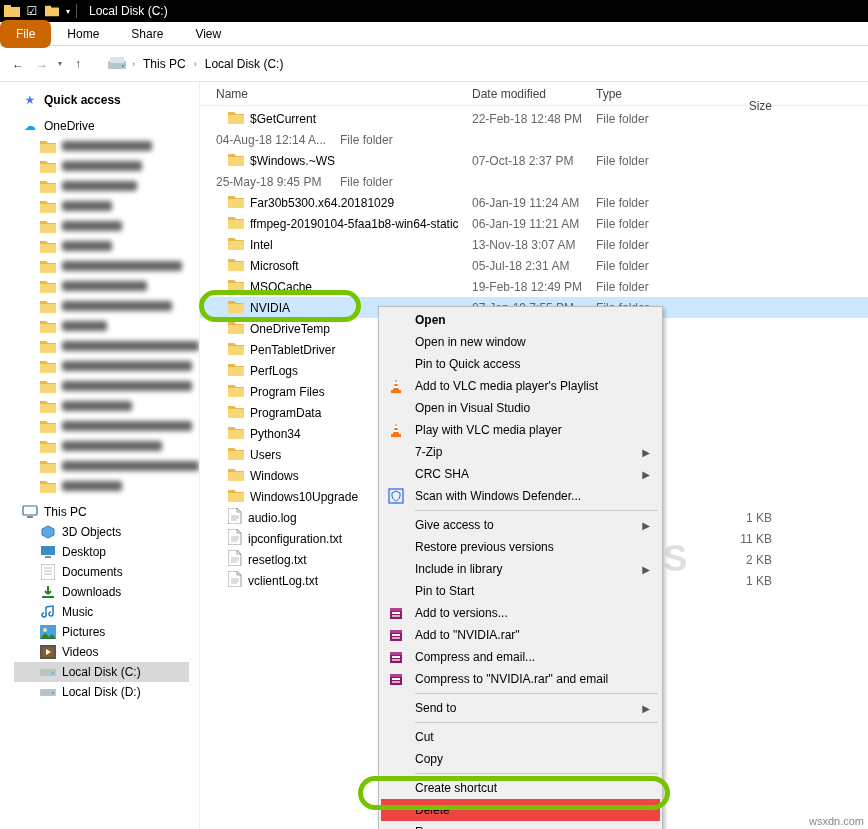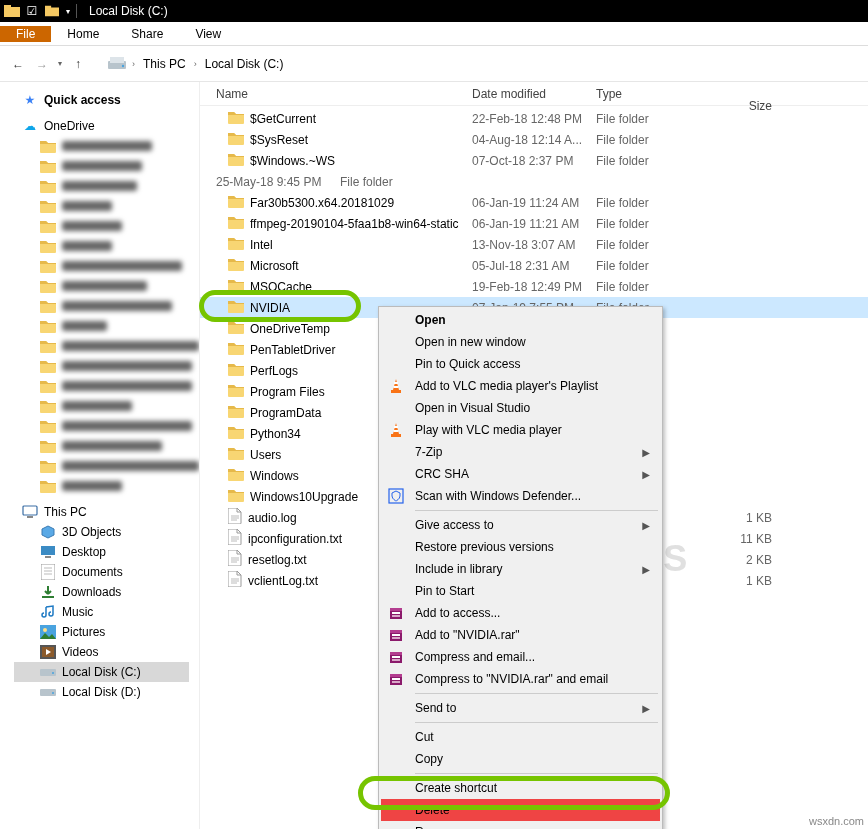"File" .ribbon-tab { border-radius: none -> 7px; height: 16px -> 28px }
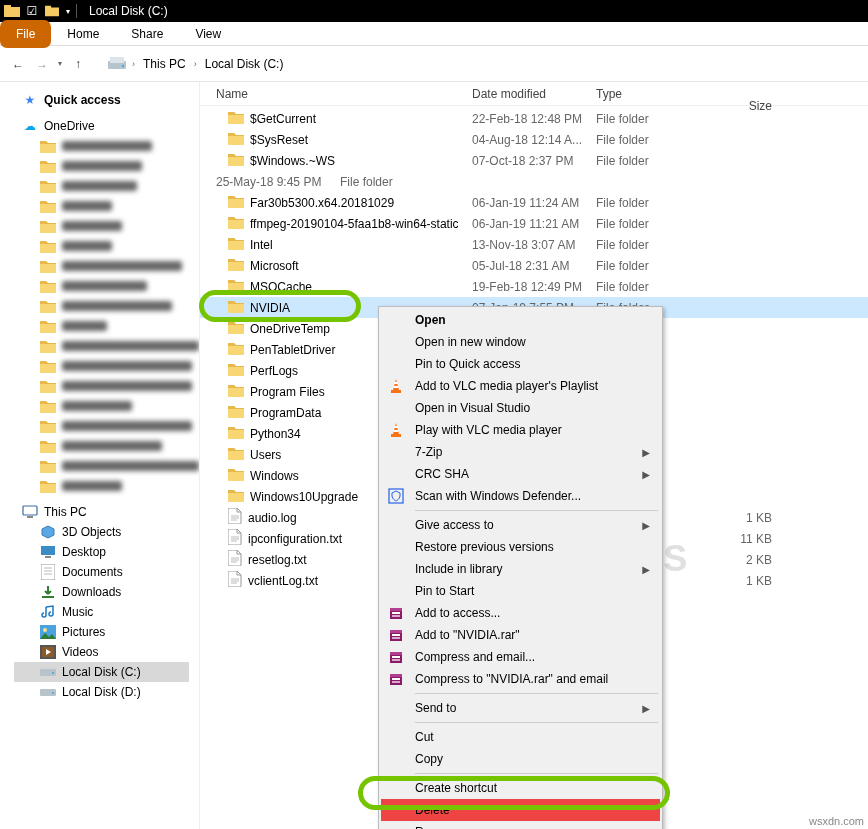"$SysReset" div.fname { html: <div> <span><svg> <path></path> <path></path> </svg></span> <span>$SysReset</span> </div> -> none }
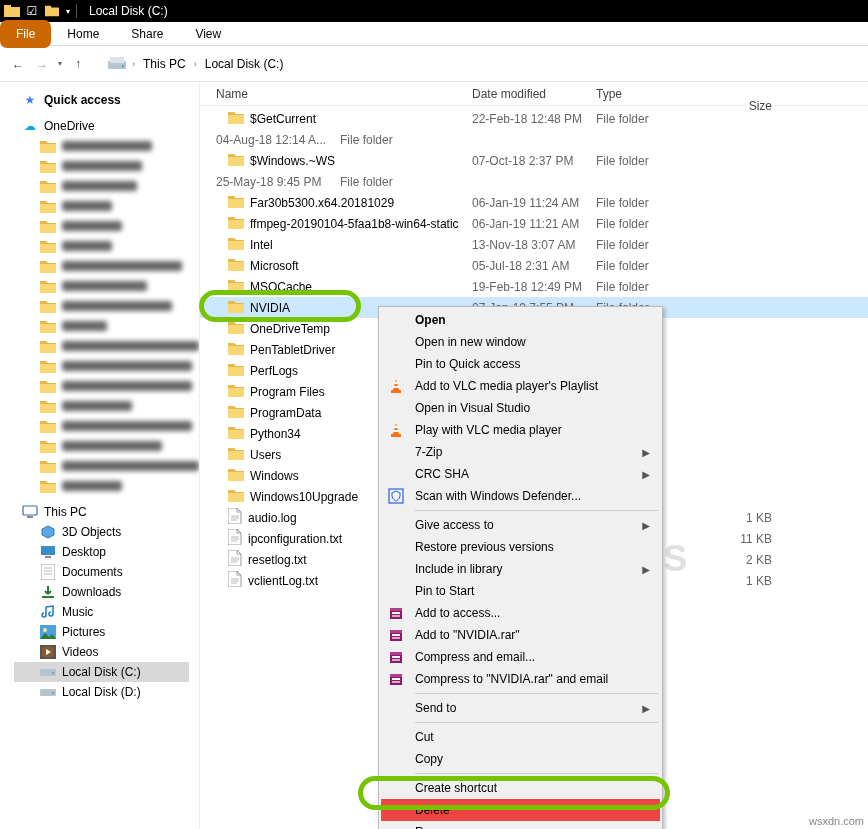"Add to access..." span { text: access -> versions }
